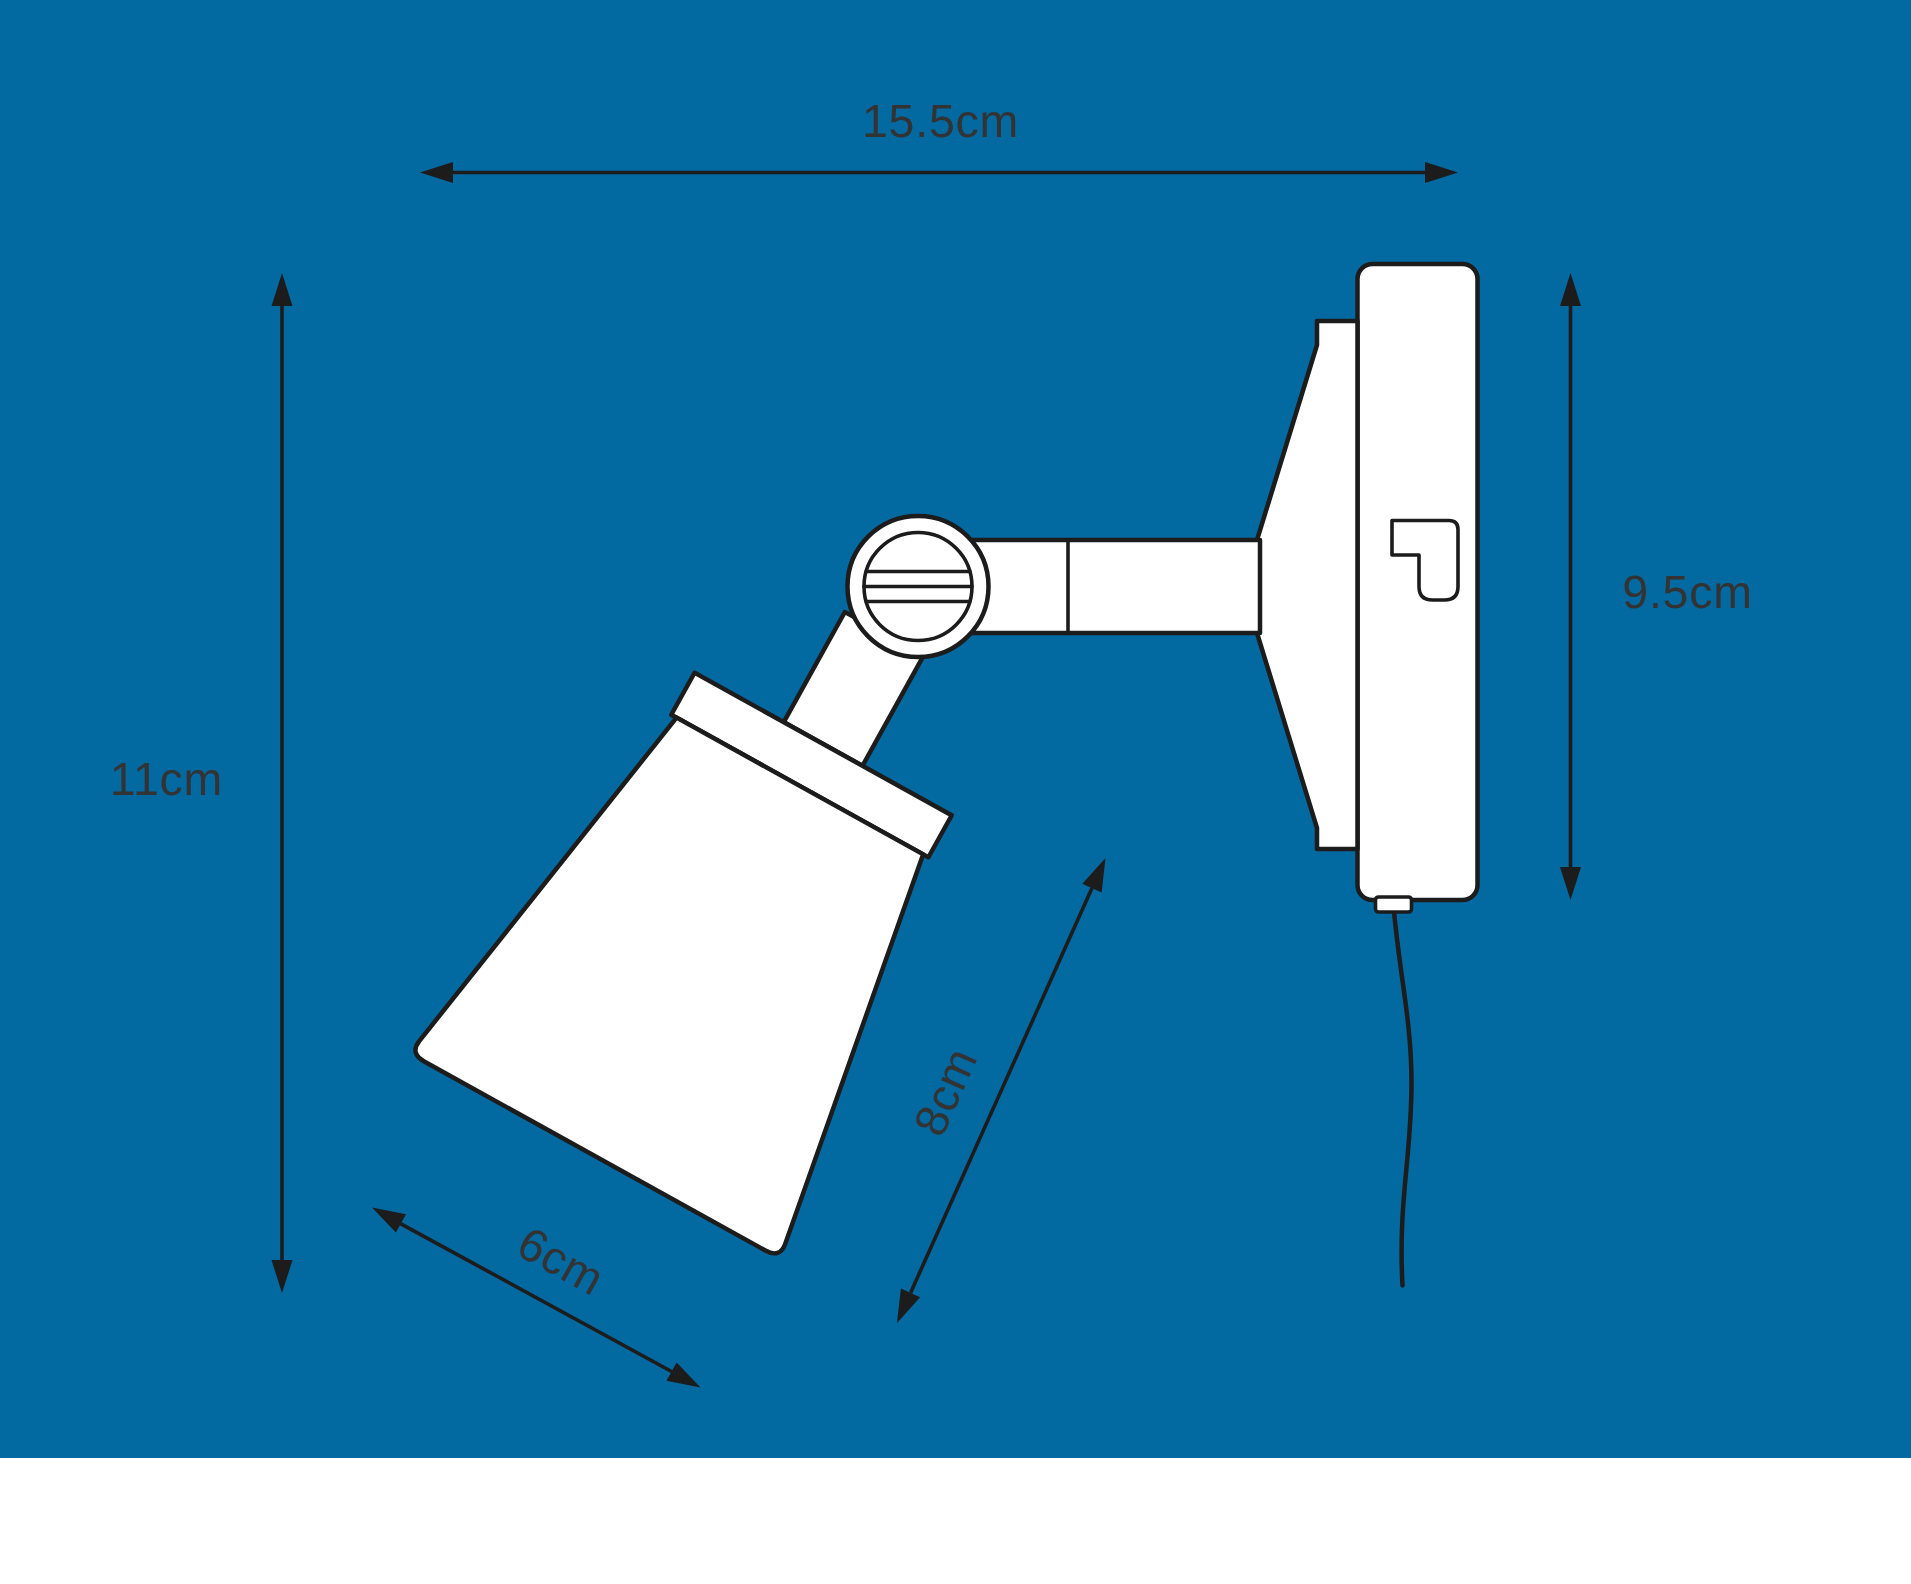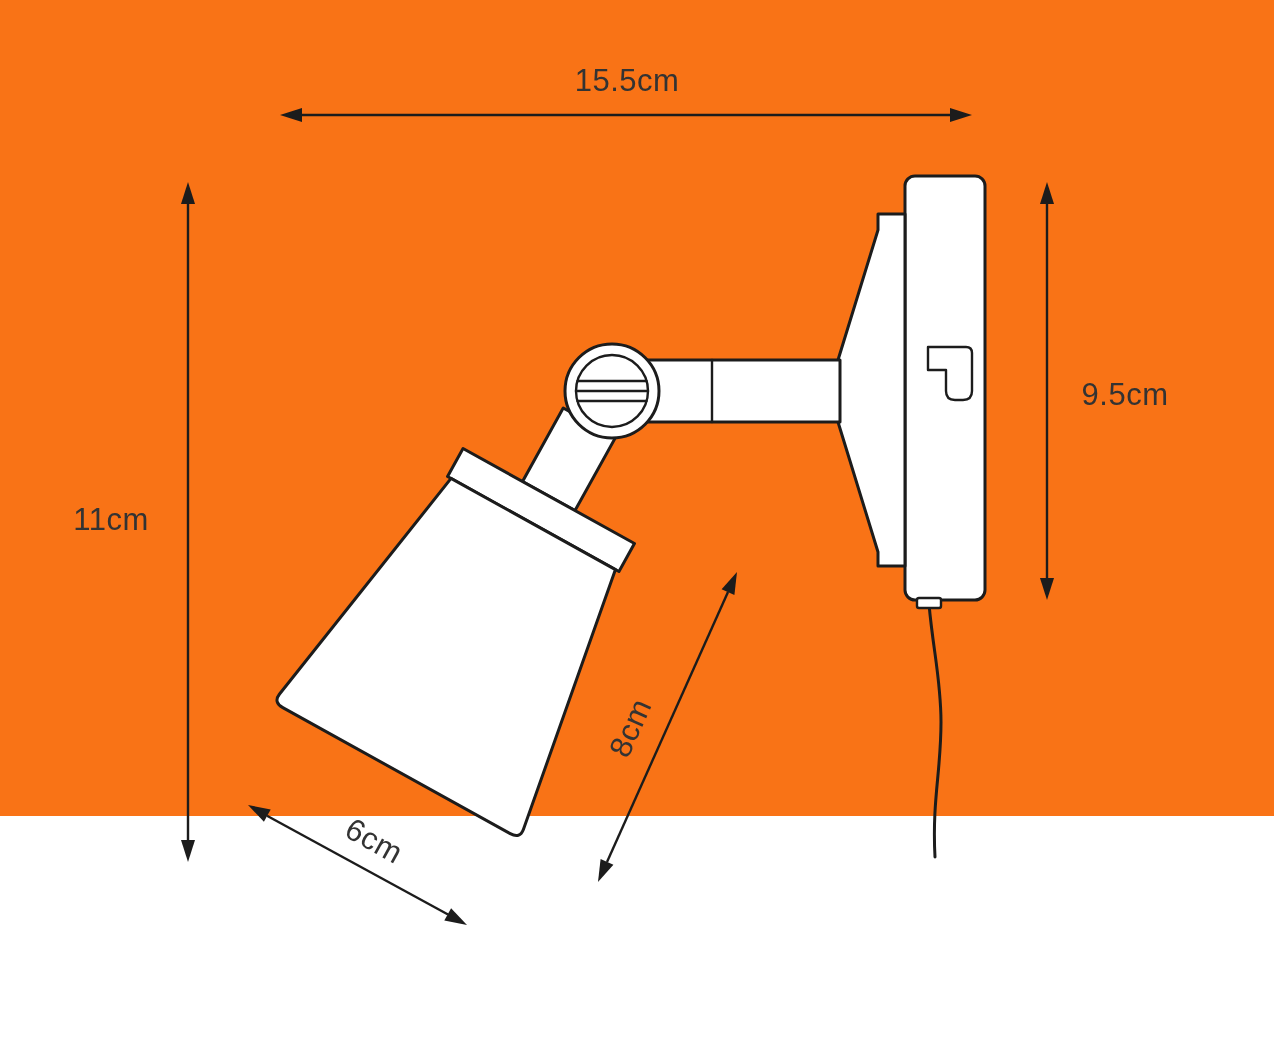"15.5cm" .stage { background: #f97316 -> #0369a1; height: 816px -> 972px }
